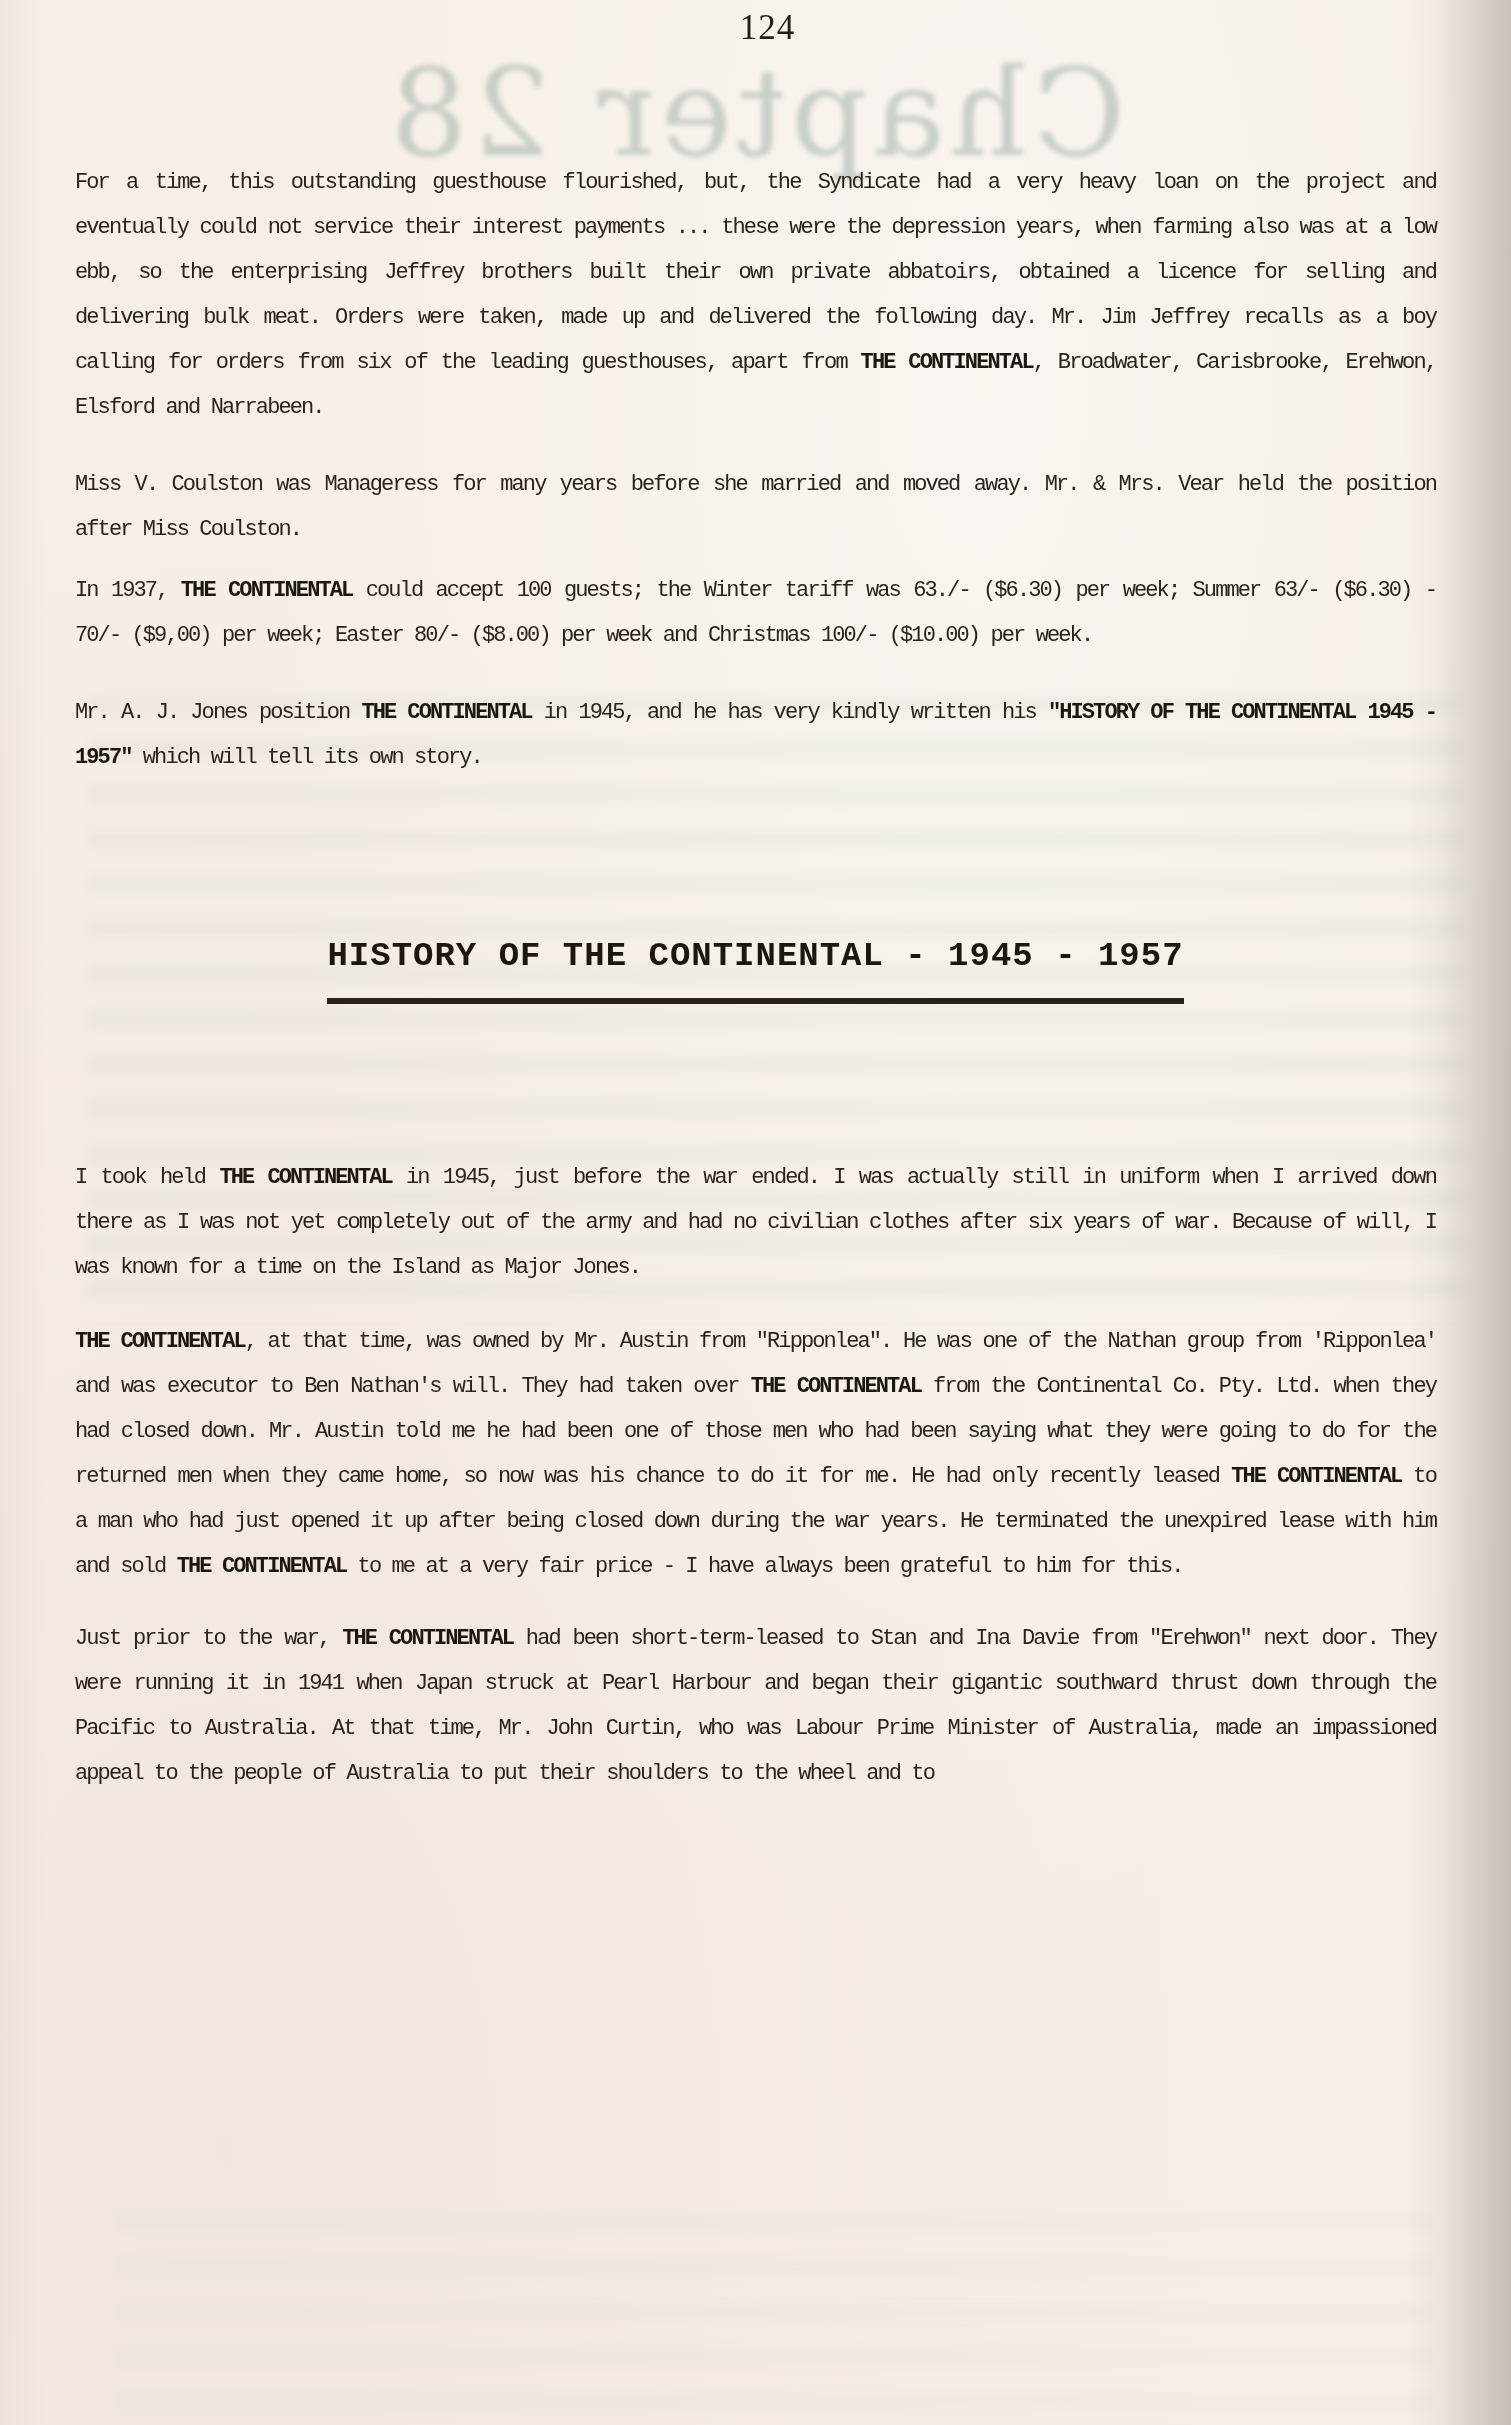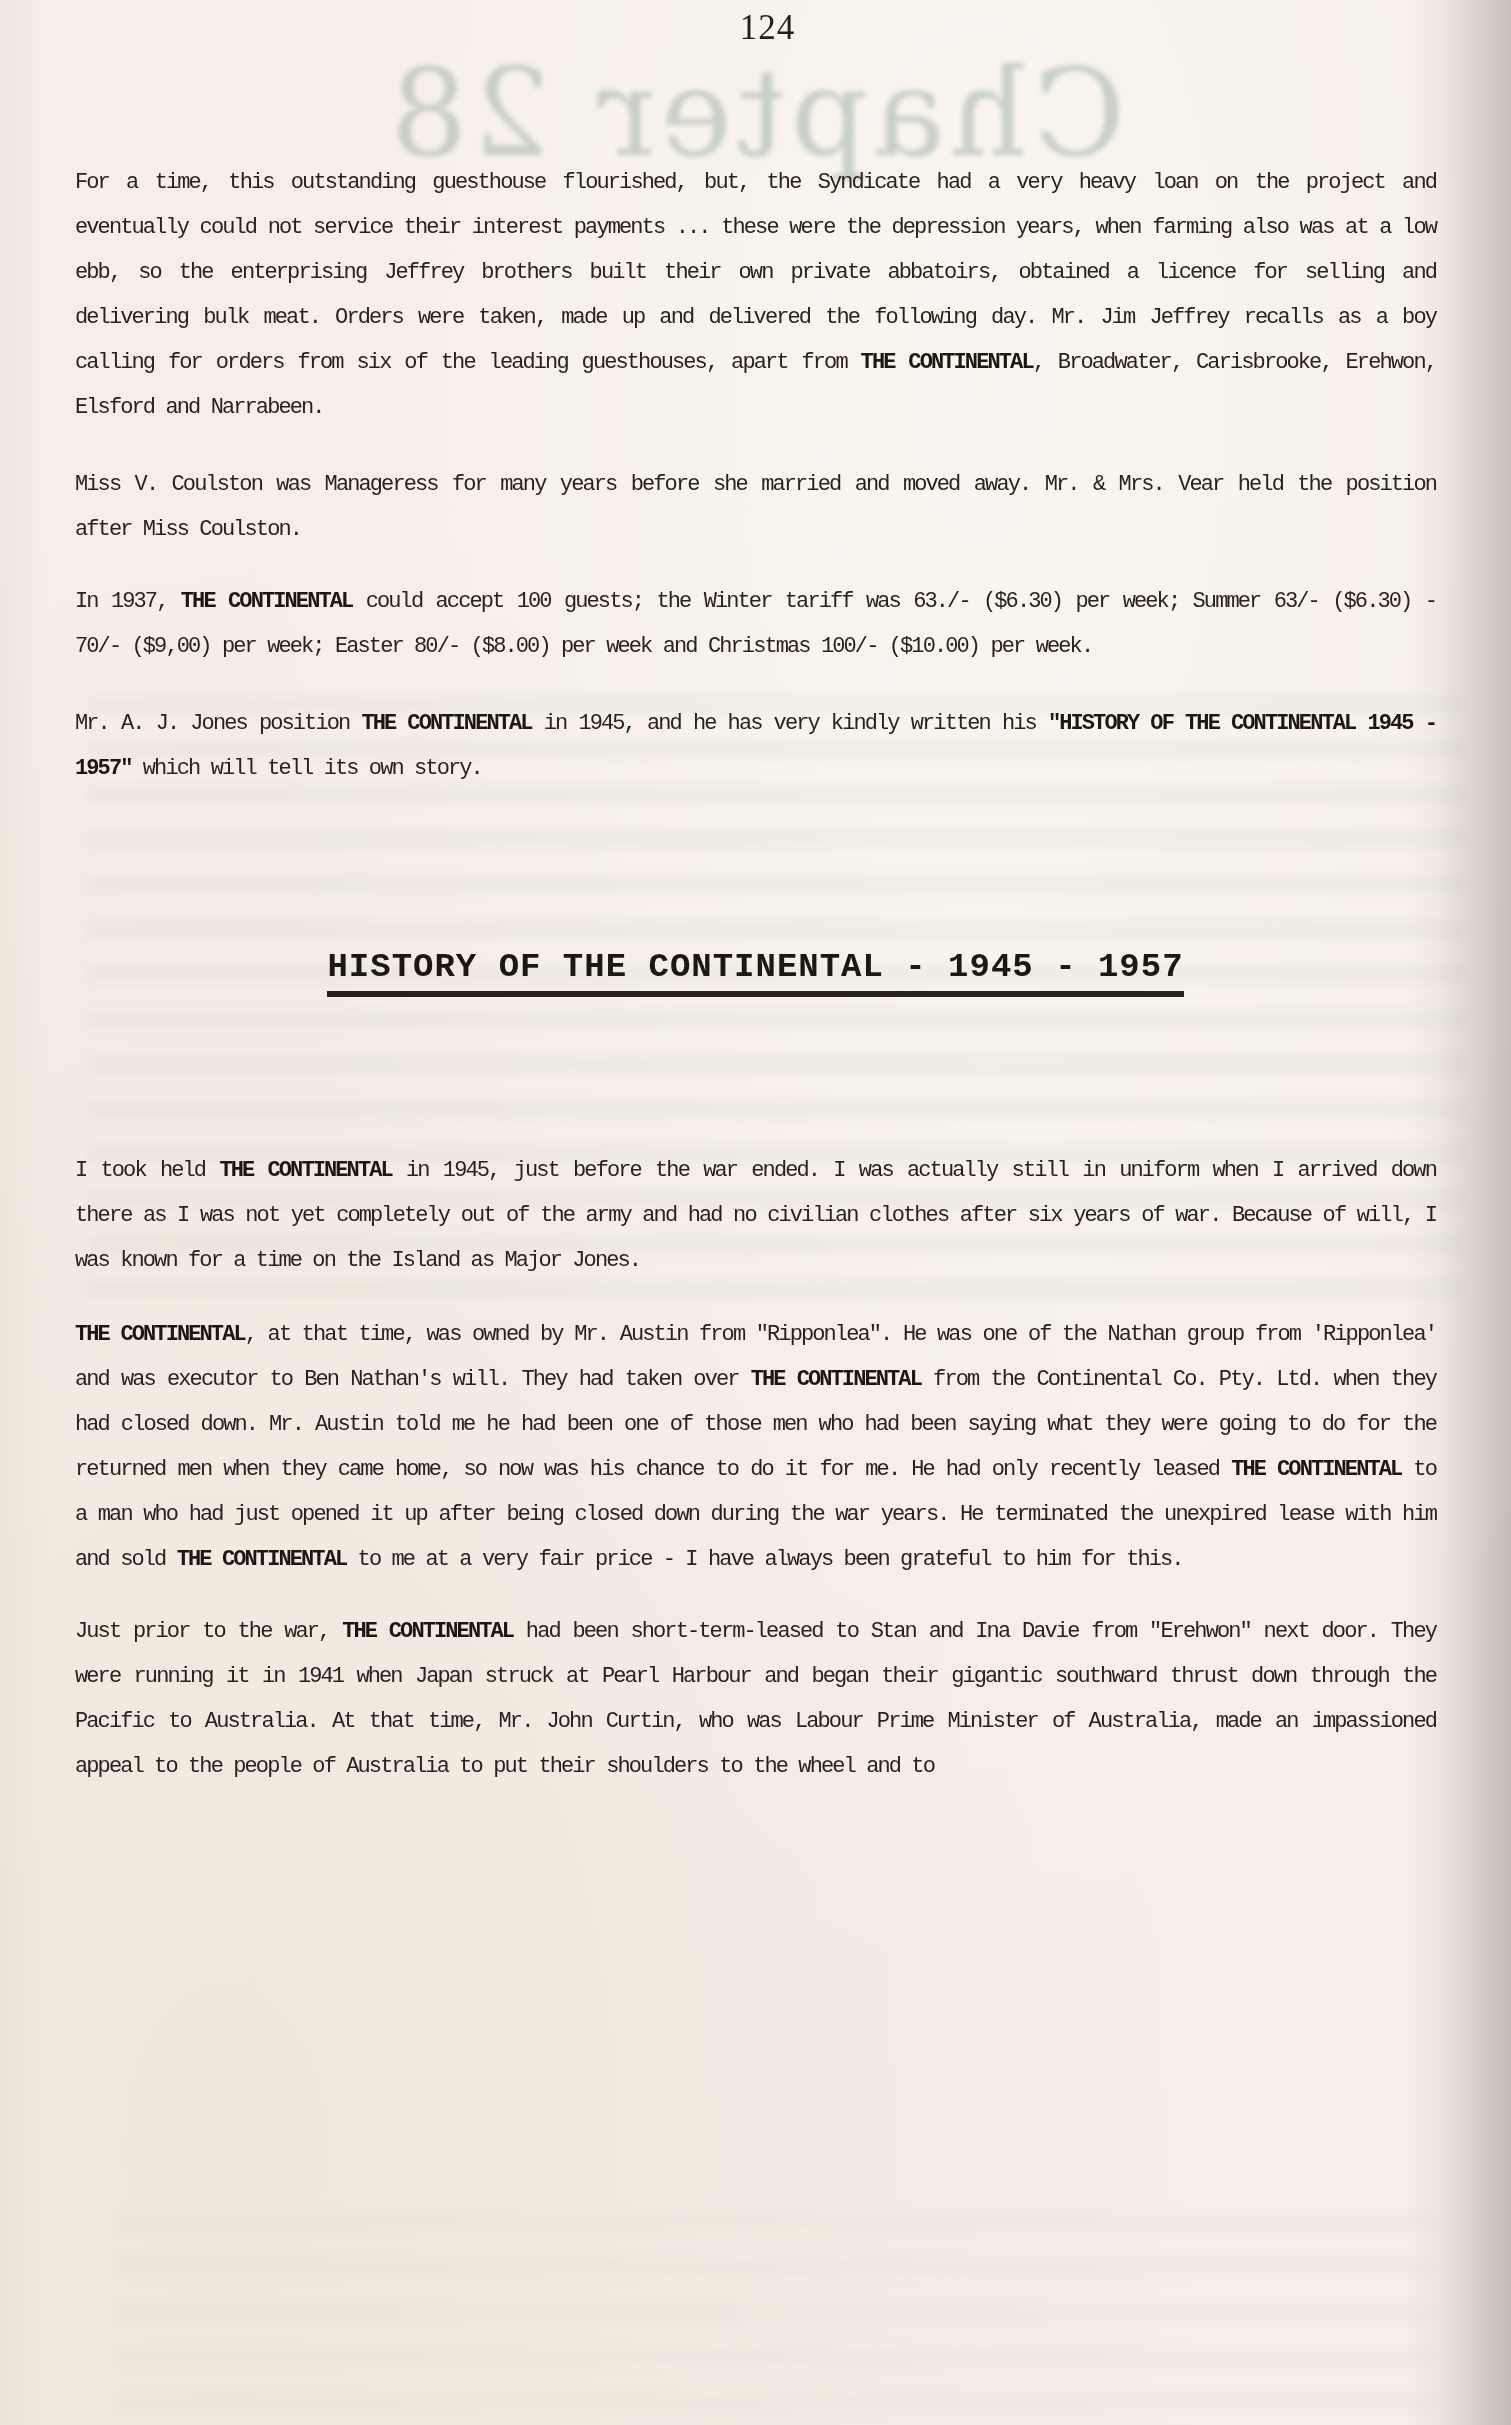"Miss V. Coulston was Manageress" #para-1 { margin-bottom: 27px -> 16px }
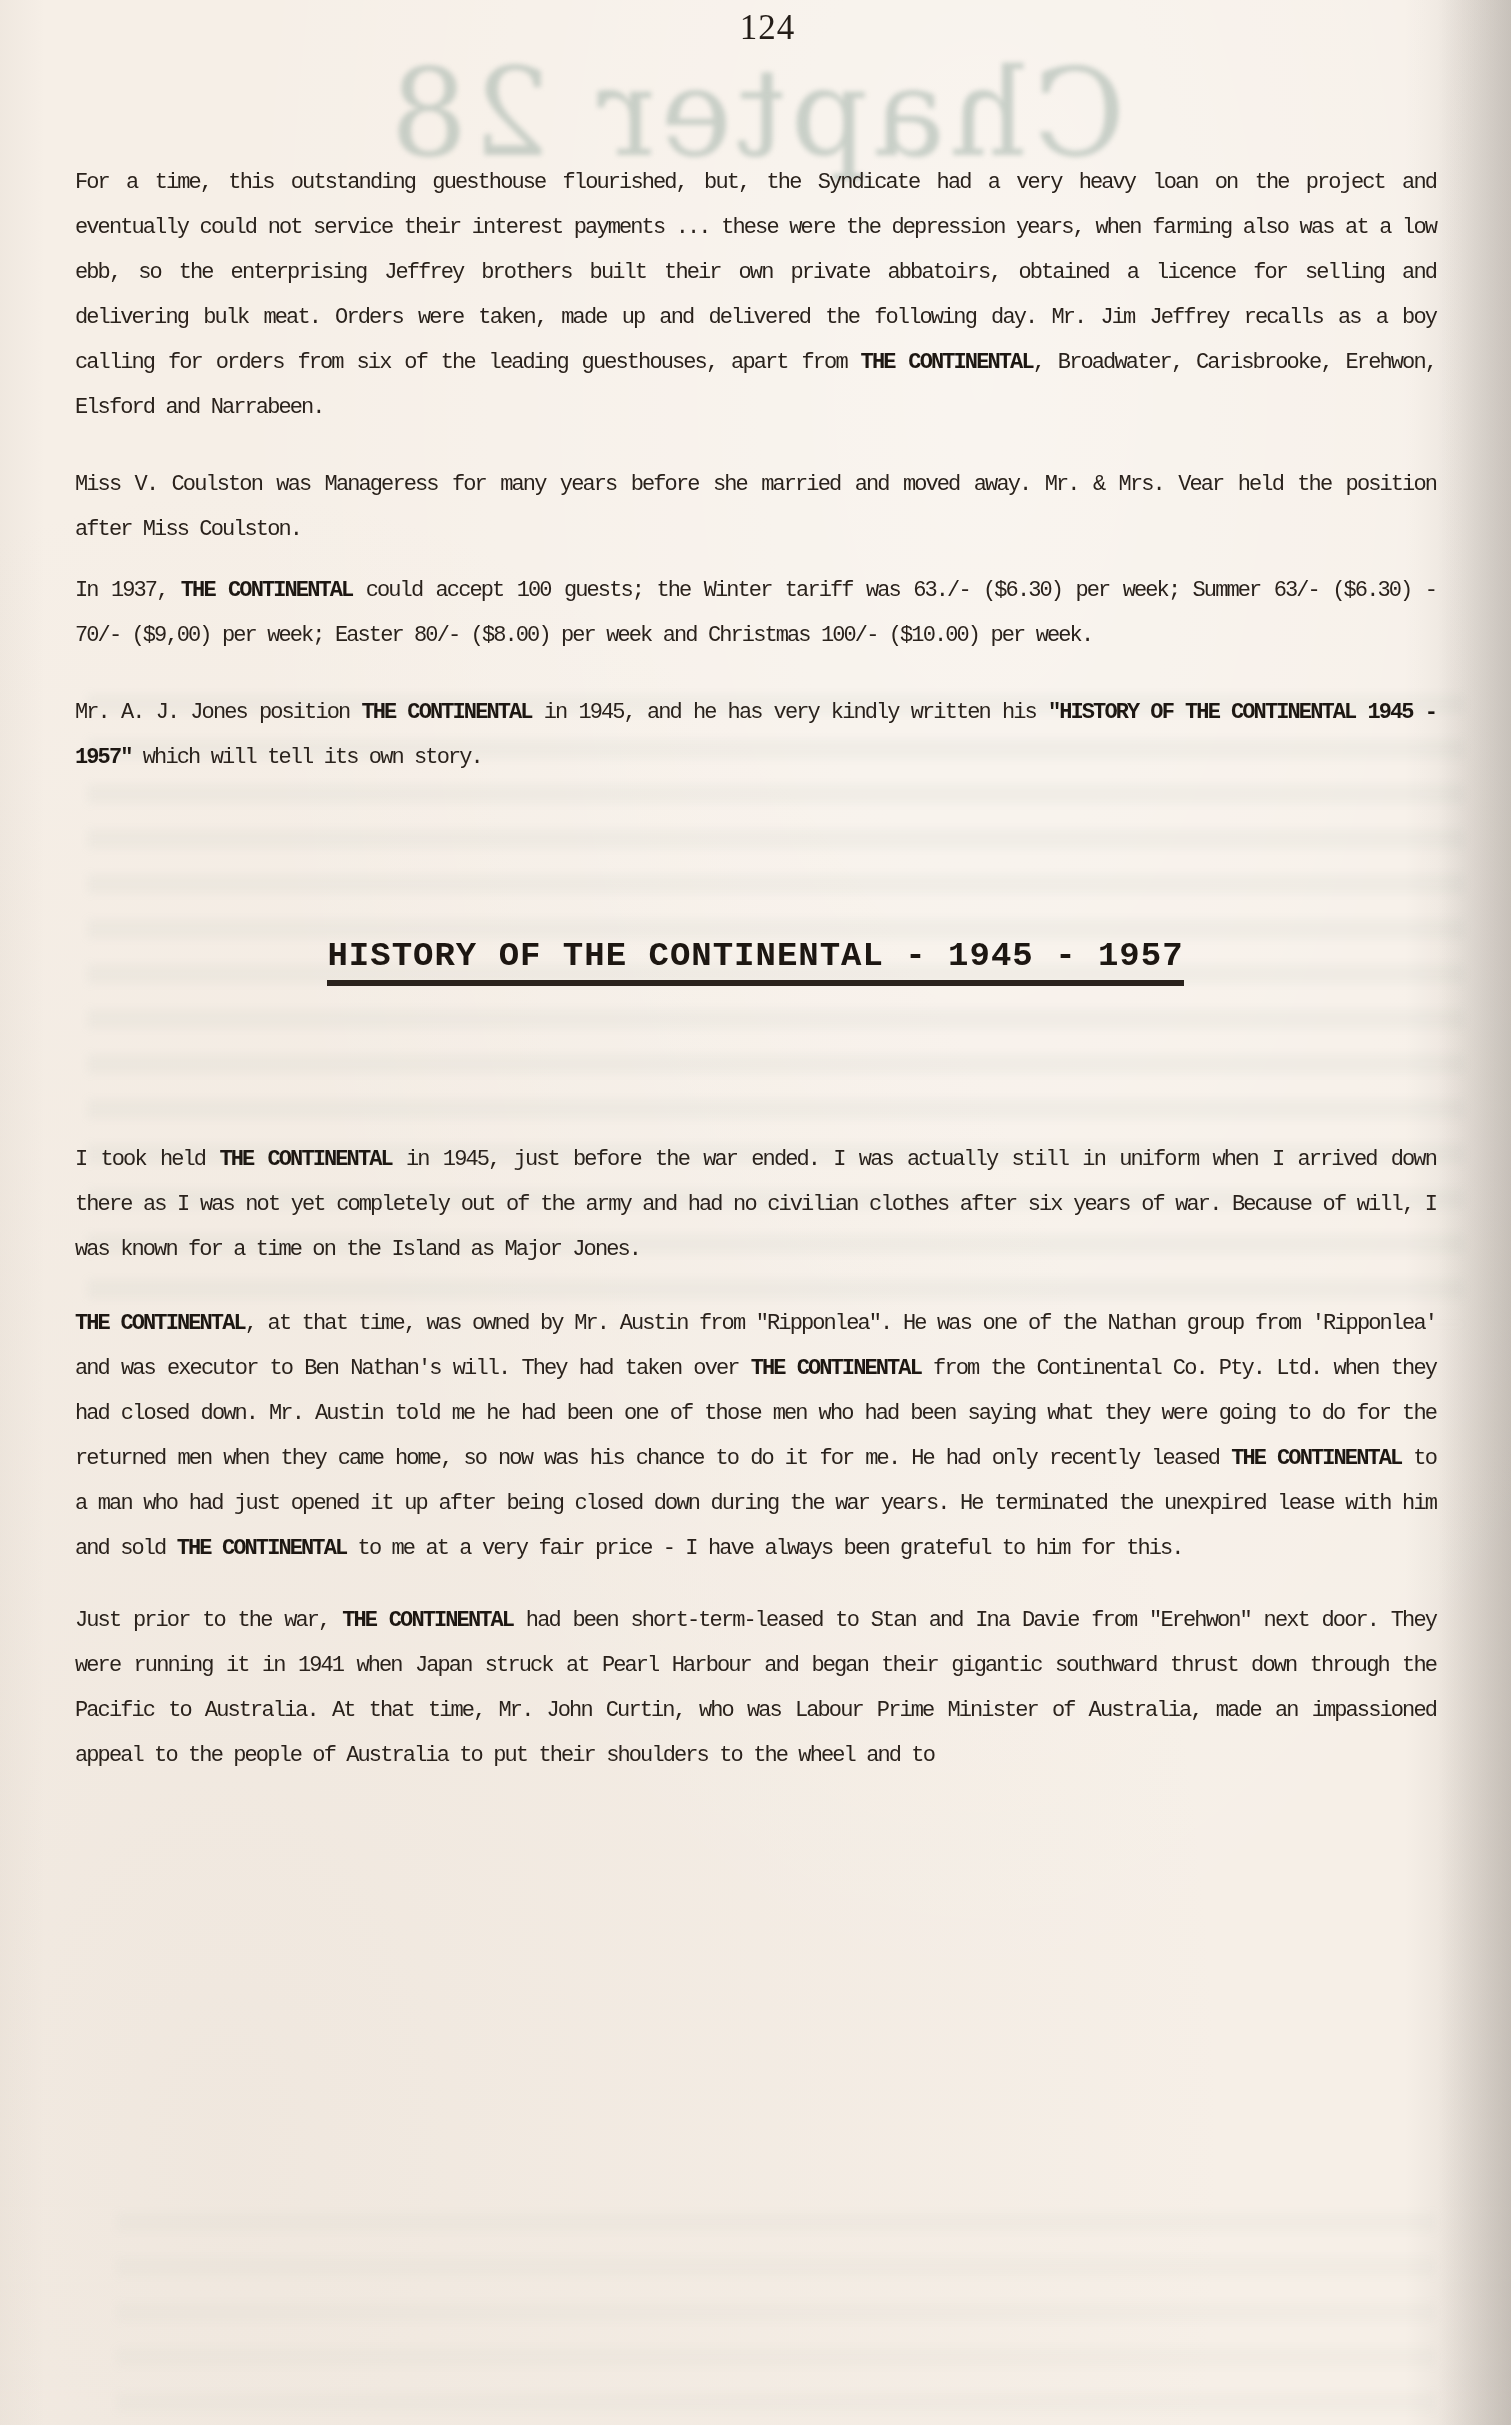"HISTORY OF THE CONTINENTAL -" .section-heading { padding-bottom: 1px -> 19px }
